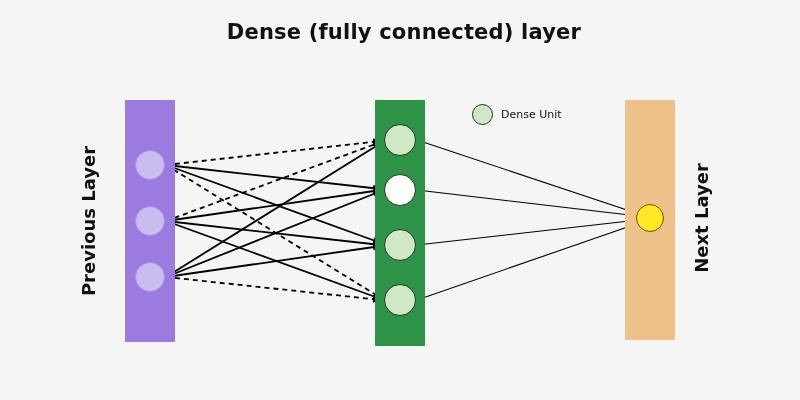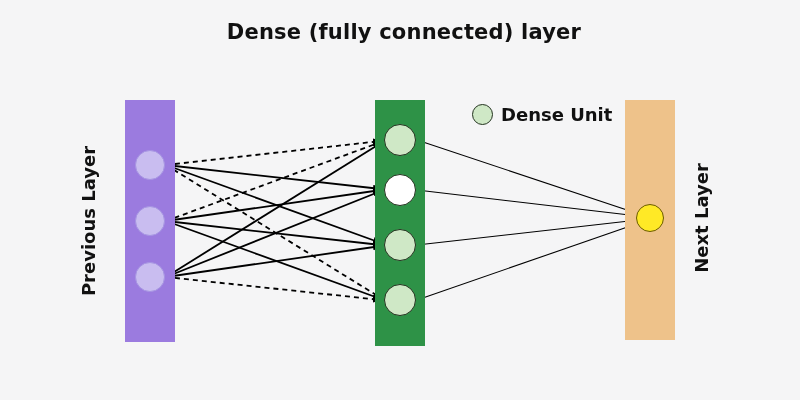"Dense Unit" .legend-label { font-size: 18px -> 11px; font-weight: 700 -> 400 }
